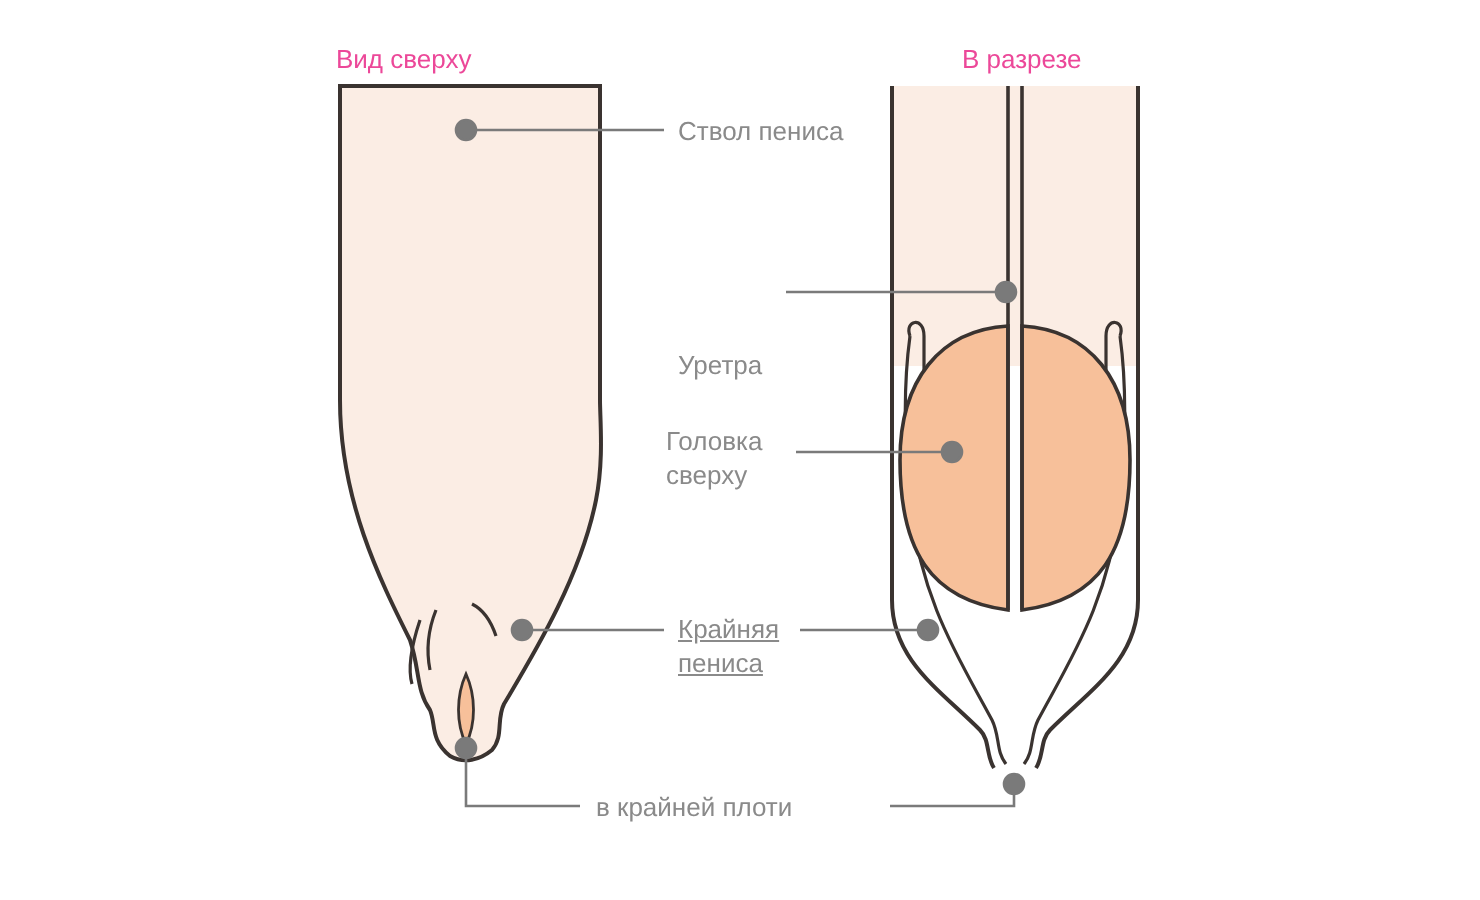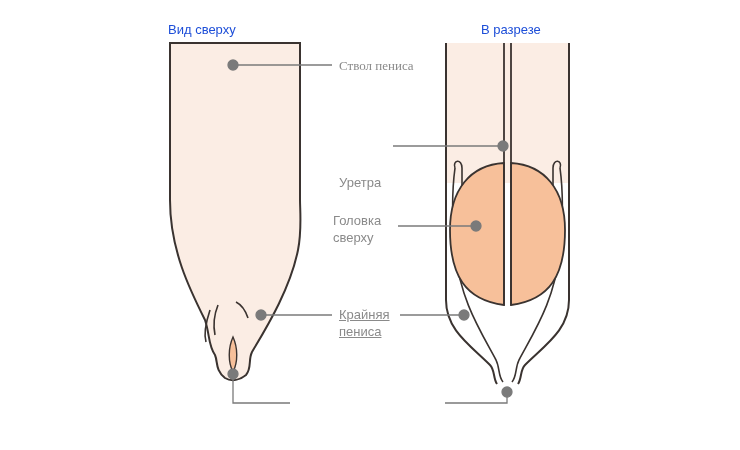"Вид сверху" .title { color: #1d4ed8 -> #ec4899 }
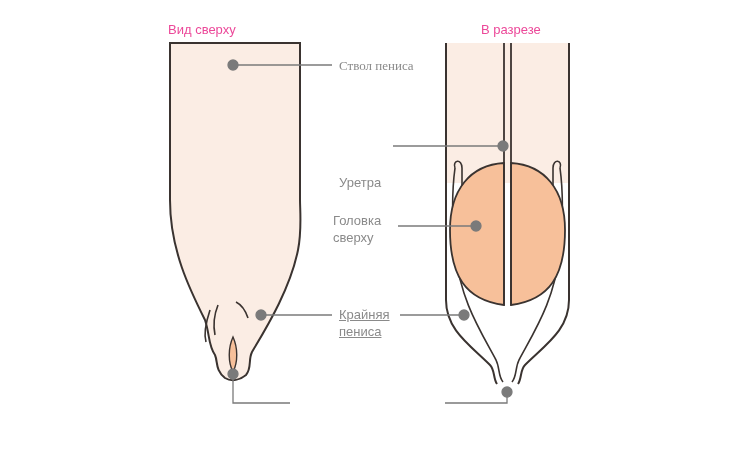"Ствол пениса" div.lbl { font-family: Liberation Serif, serif -> none }
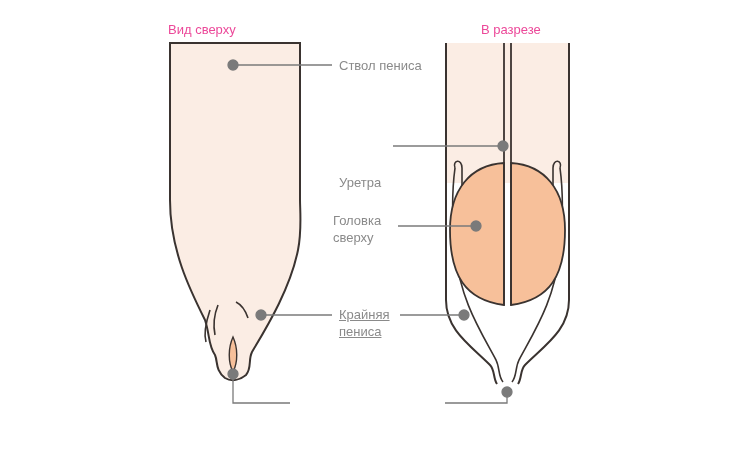"в крайней плоти" div { html: none -> <div>в крайней плоти</div> }
